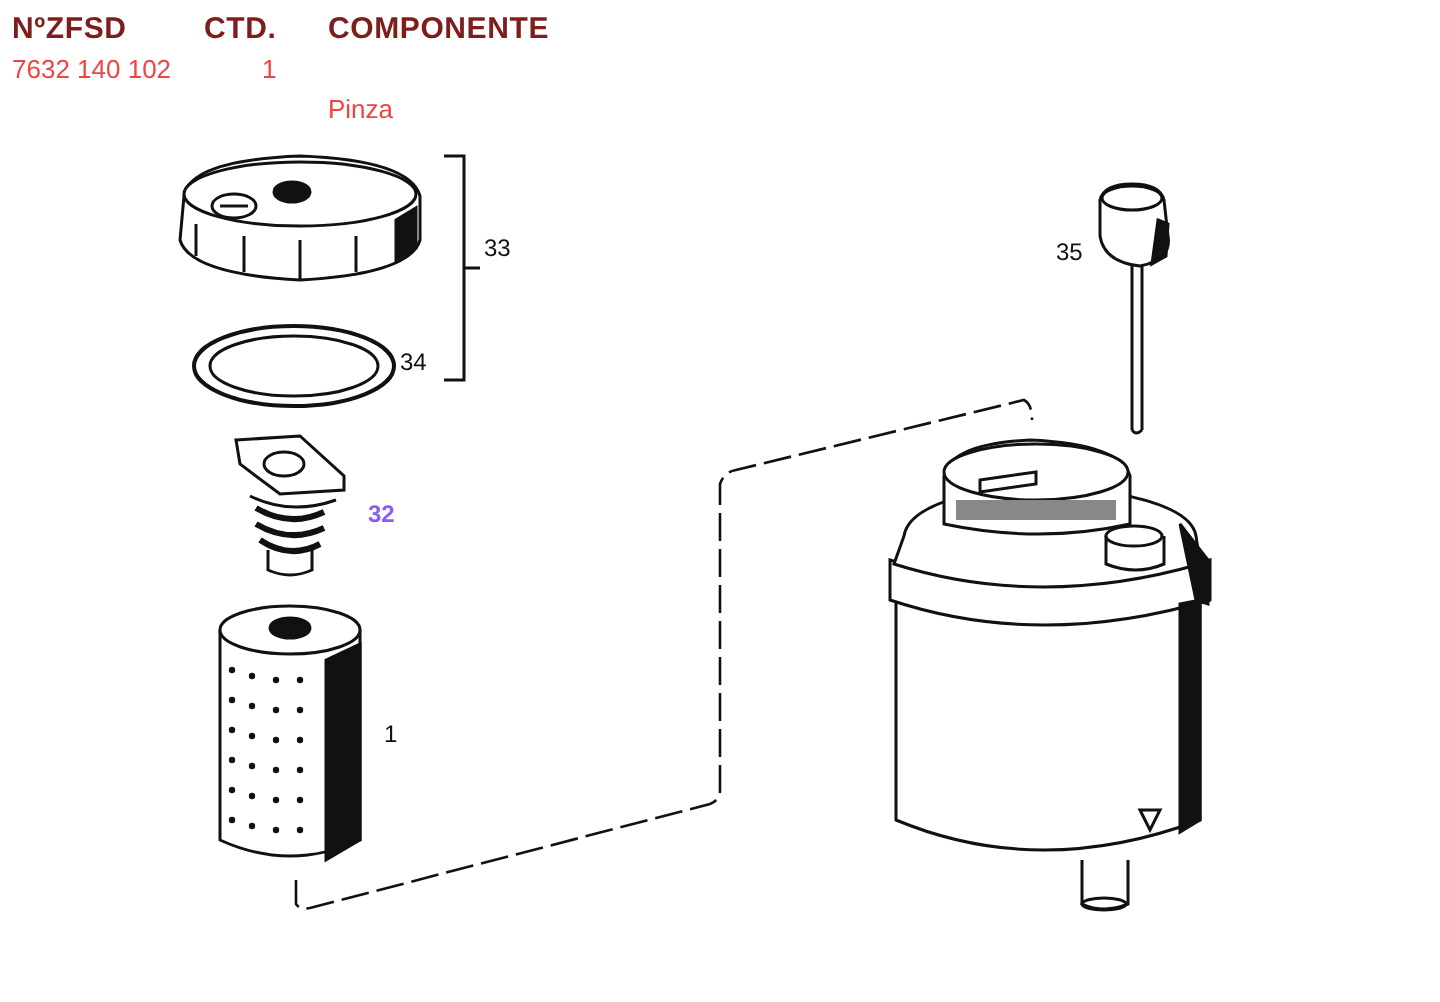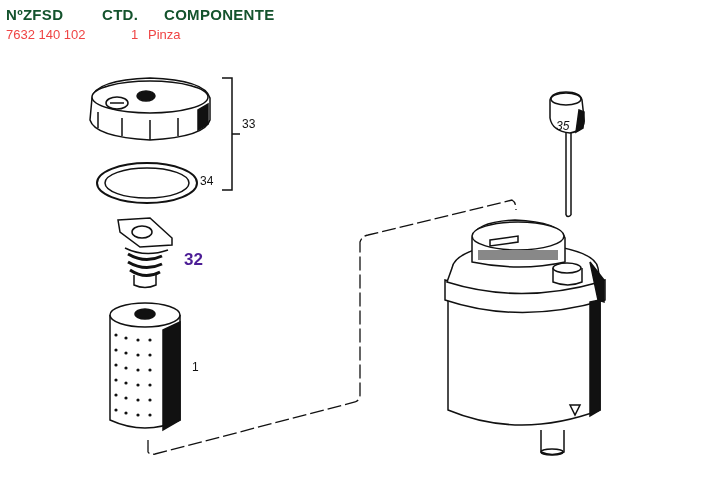"NºZFSD" .hdr { color: #14532d -> #7f1d1d }
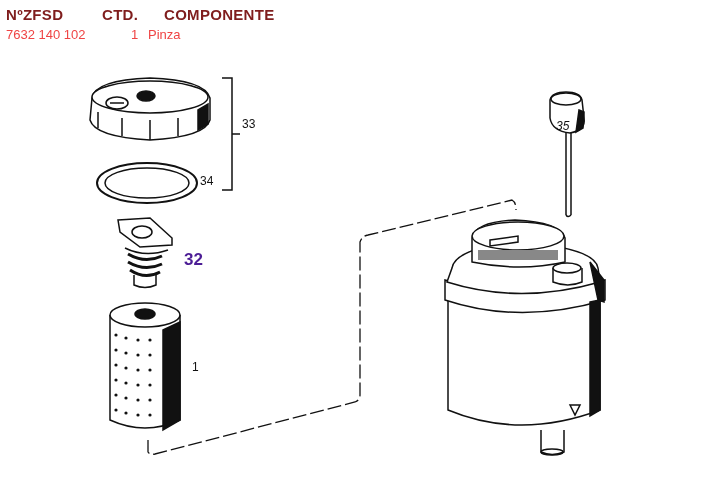"Pinza" div.row { left: 148px -> 164px; margin-top: none -> 20px }
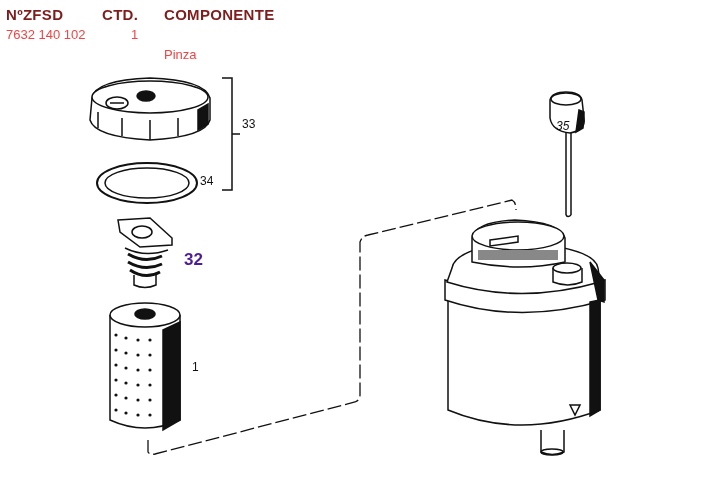"35" div.lbl { font-style: italic -> none; left: 556px -> 528px }
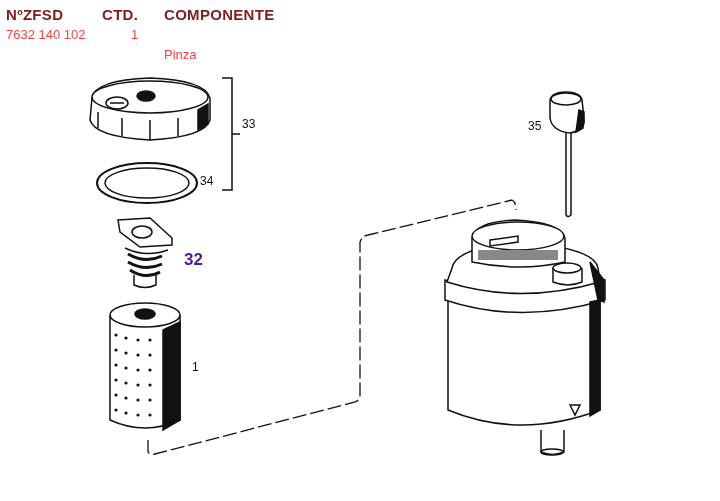"32" .lbl.red { color: #4c1d95 -> #8b5cf6; font-size: 17px -> 12px }
